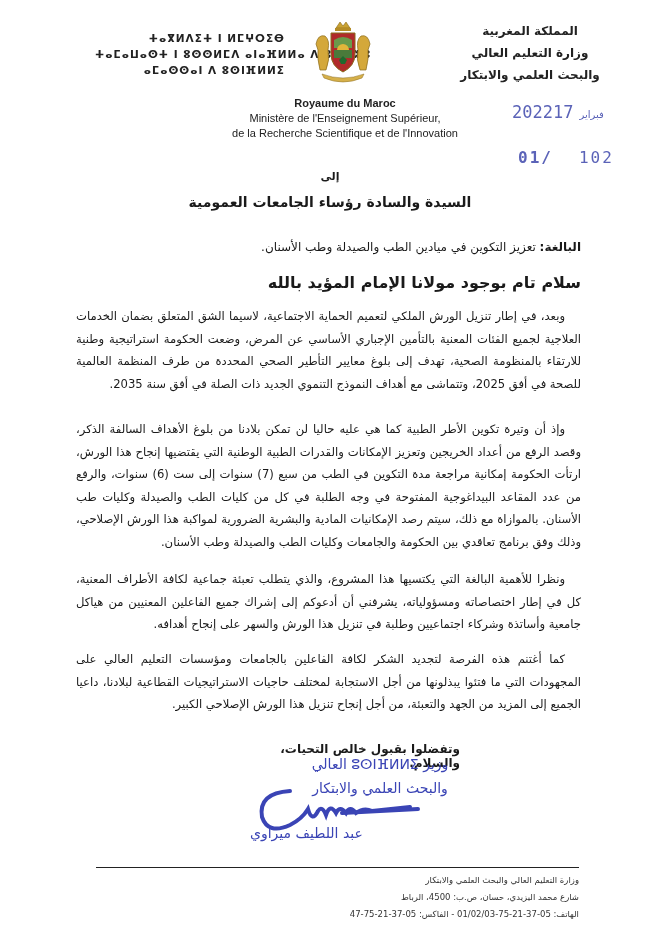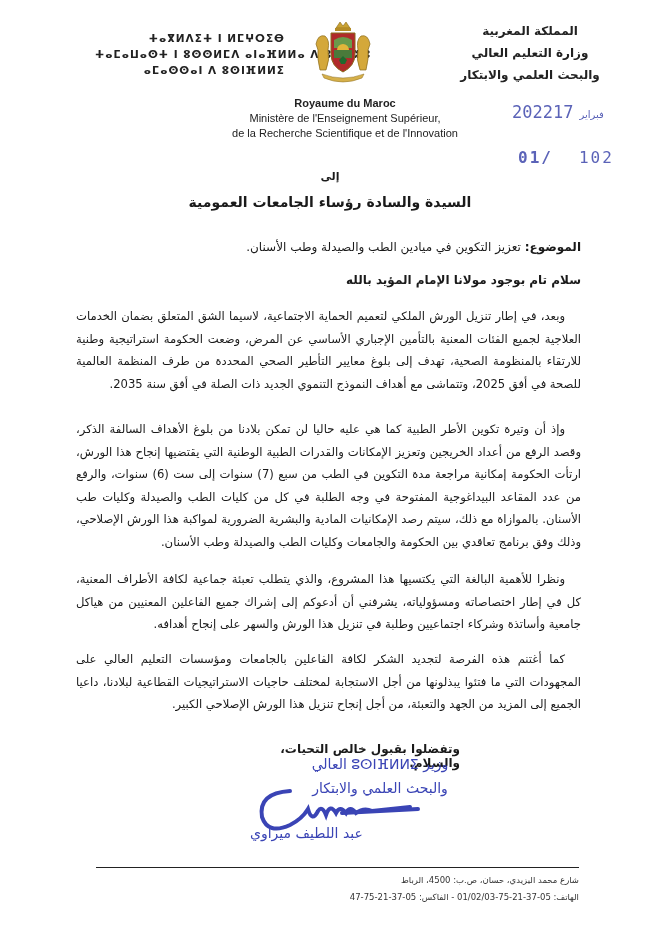"الموضوع:" span.k { text: الموضوع -> البالغة }
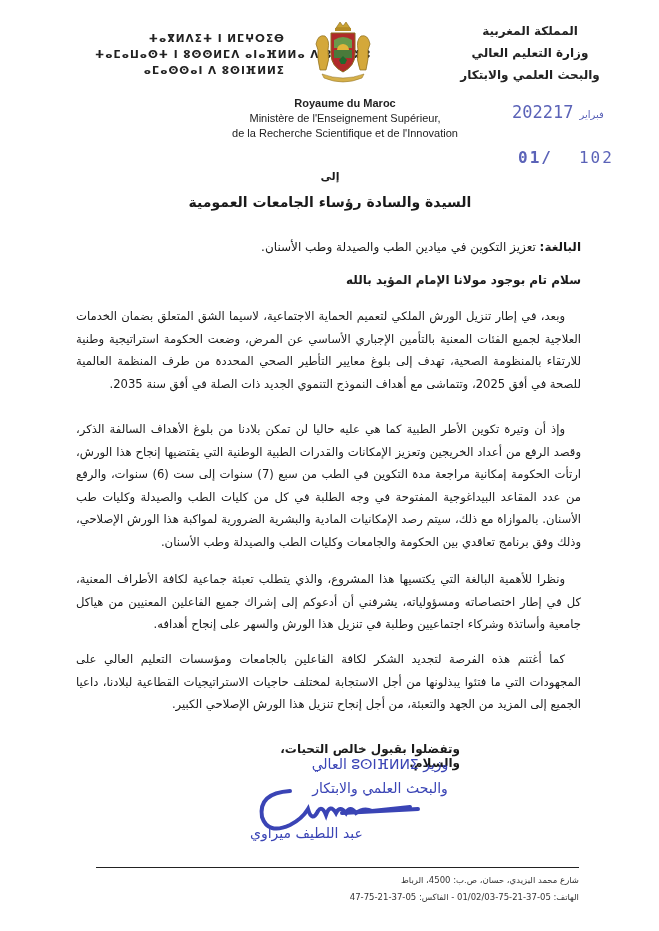"سلام تام بوجود مولانا الإمام" .salute { font-size: 12px -> 16px }
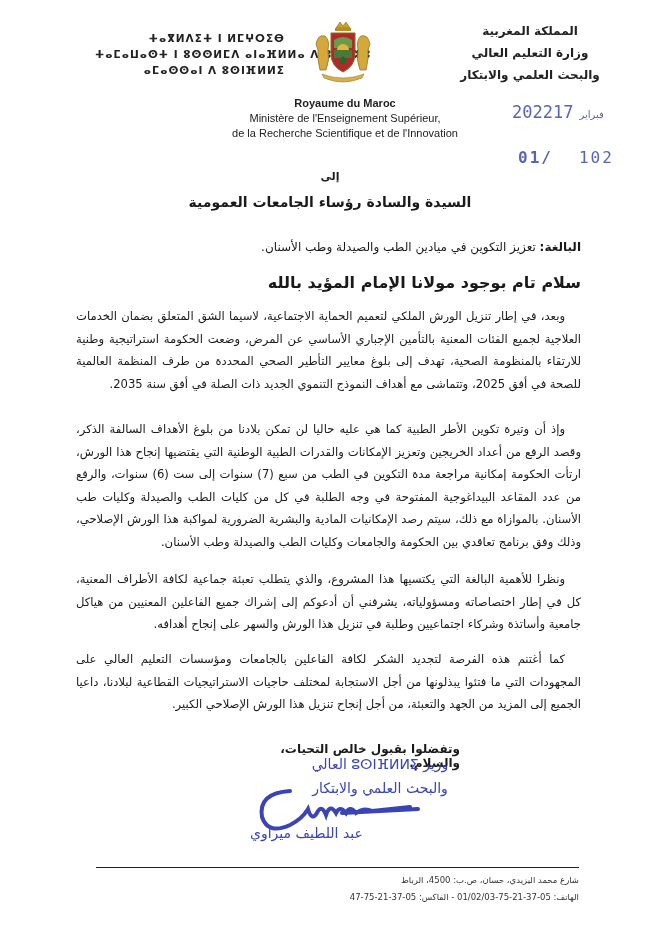"وزارة التعليم العالي والبحث العلمي" div { html: none -> <div>وزارة التعليم العالي والبحث العلمي والابتكار</div> }
